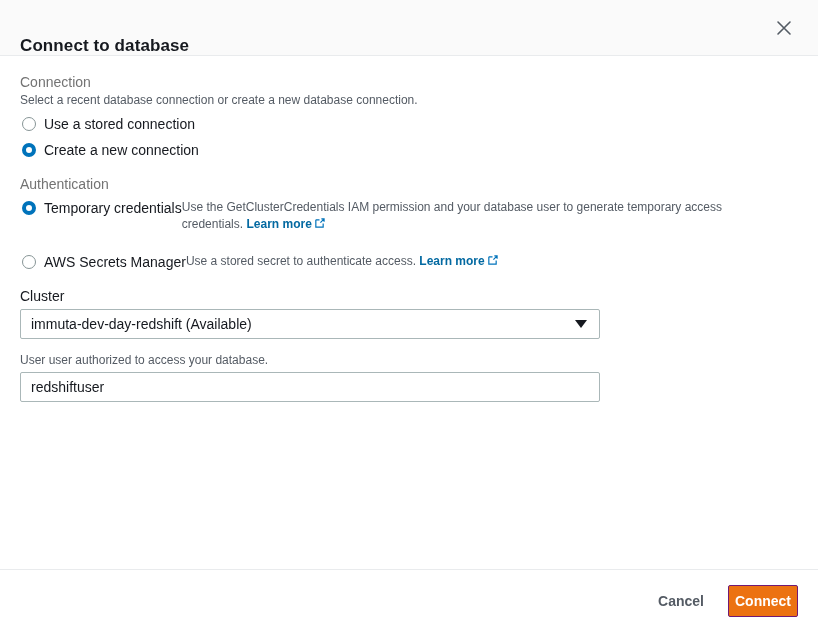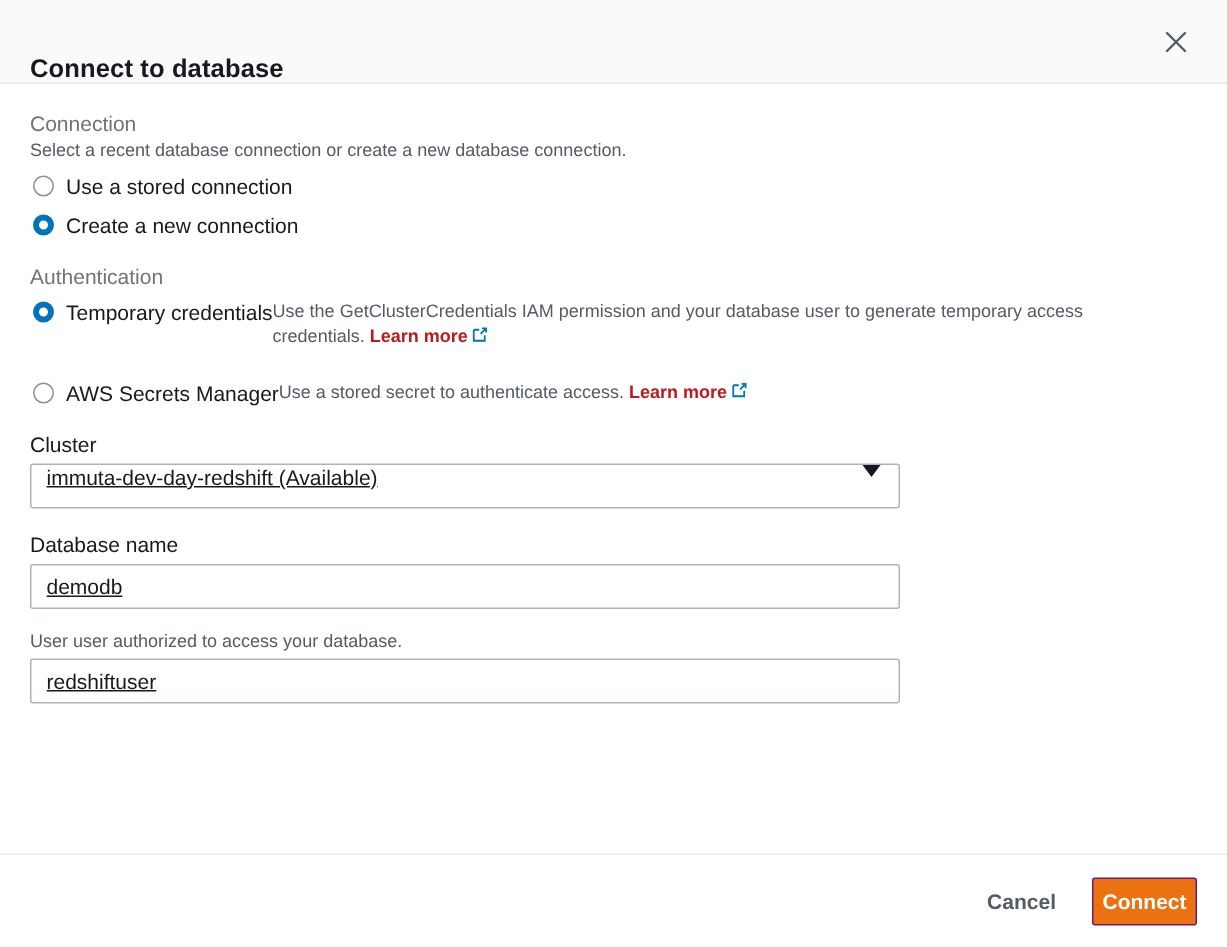"Learn more" .link { color: #b91c1c -> #0369a1 }
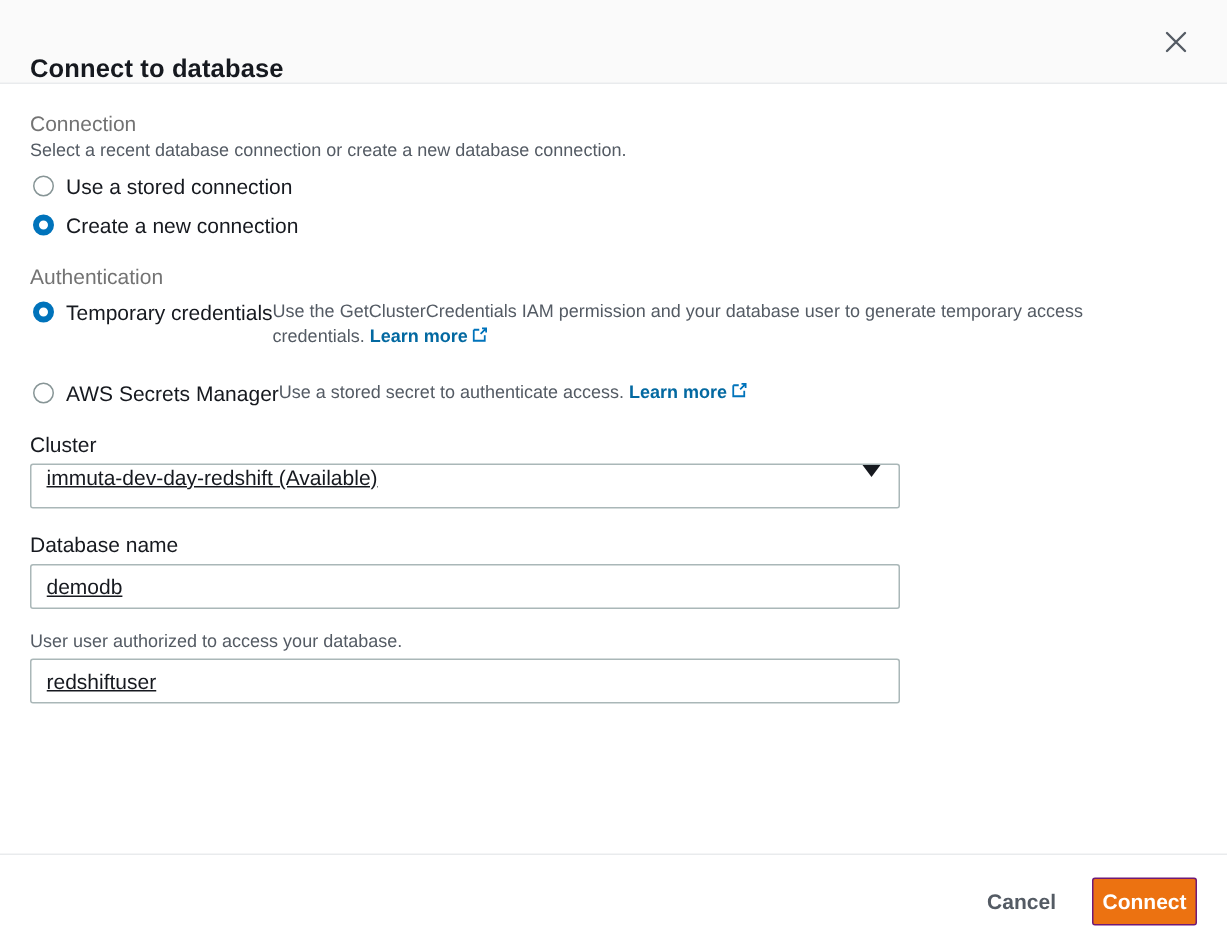"immuta-dev-day-redshift (Available)" .select-box, .text-input { align-items: flex-start -> center; text-decoration: underline -> none }
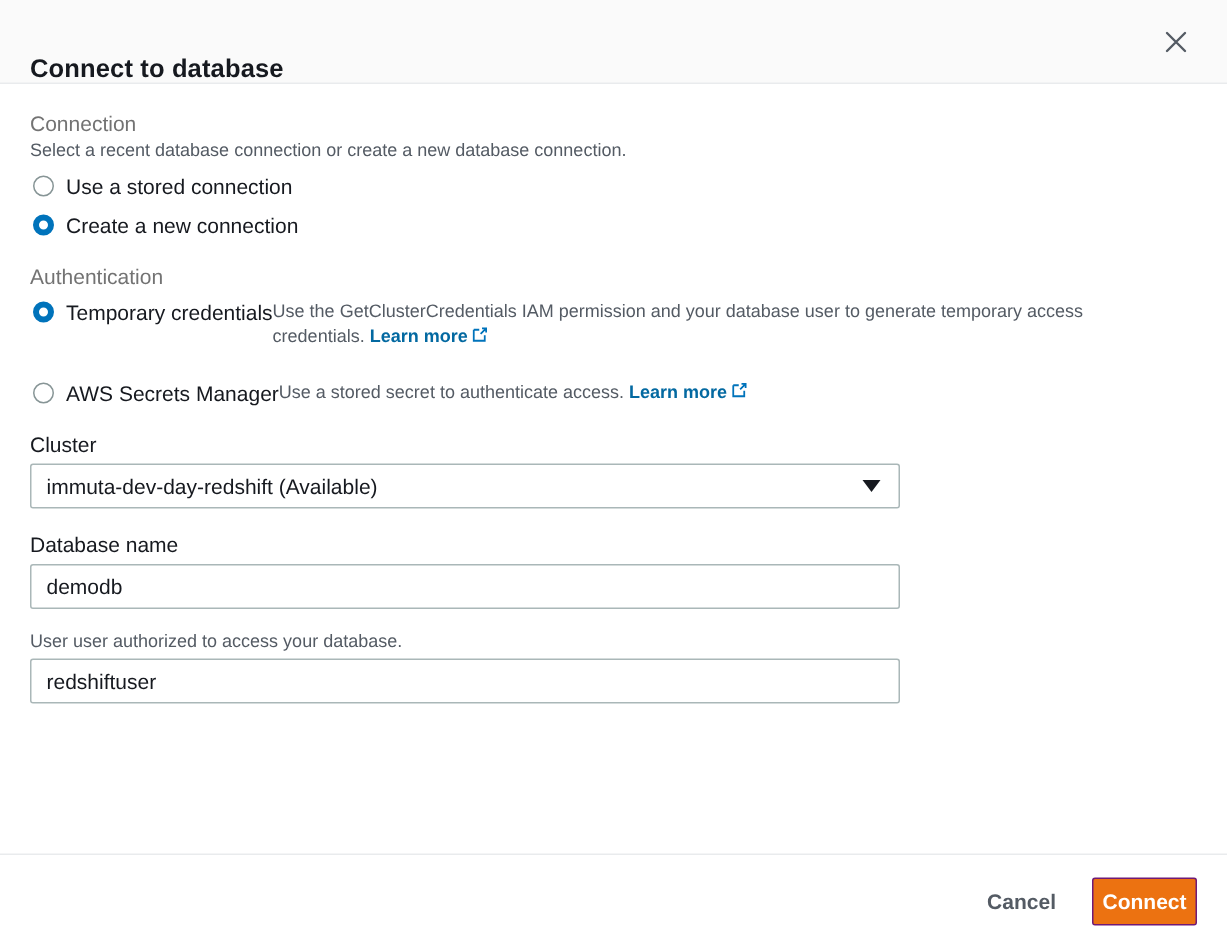"Database name" div.group { html: <div> <div>Database name</div> <input> </div> -> none }
